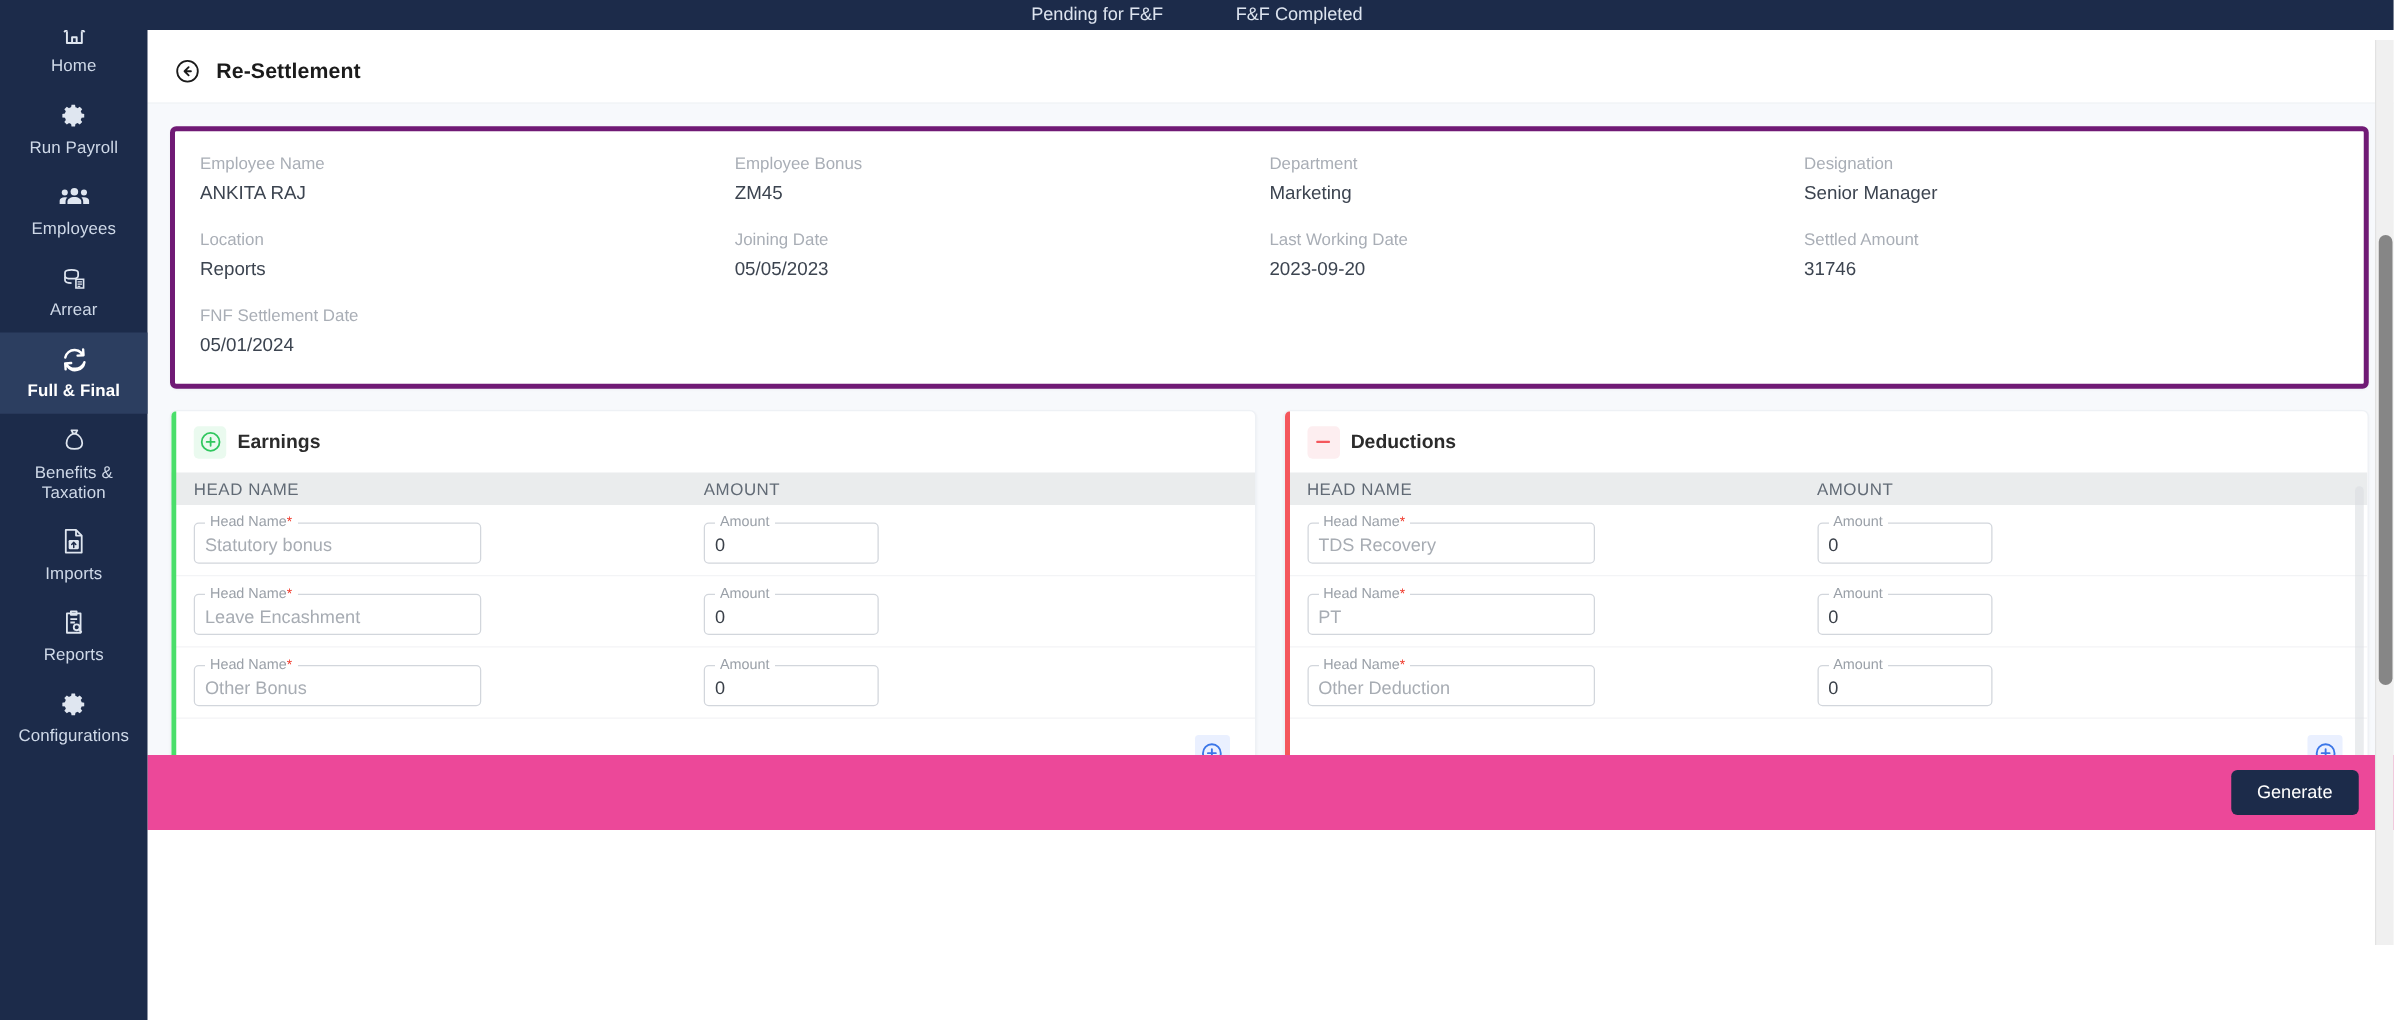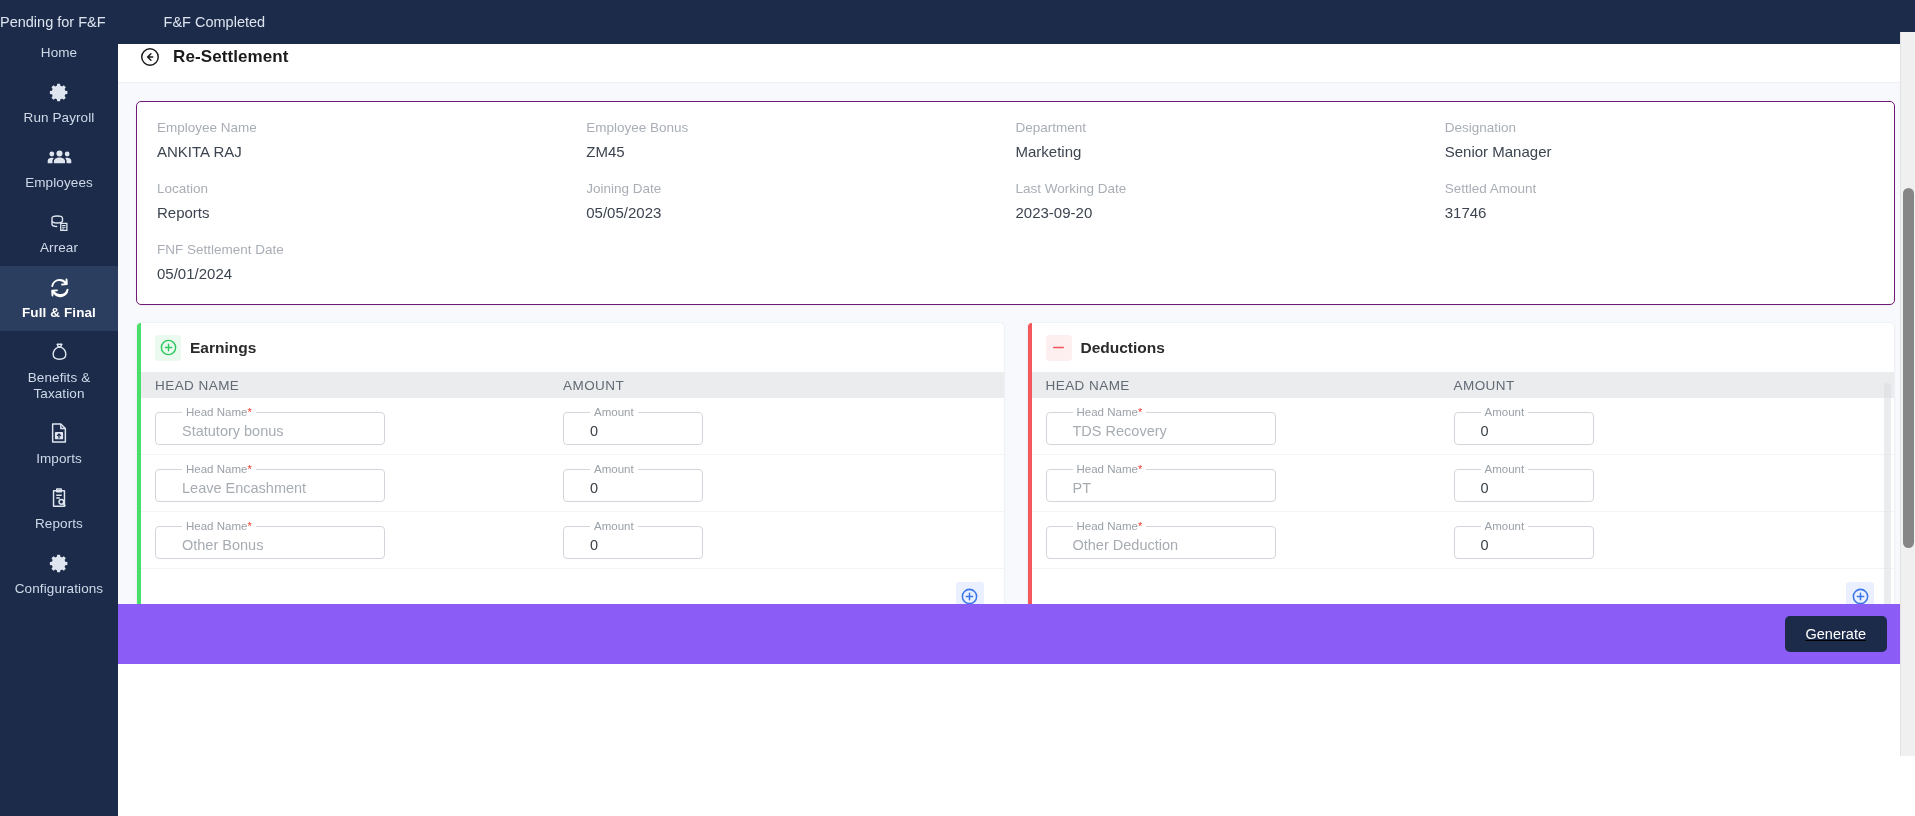"Pending for F&F" .topbar { height: 44px -> 24px; justify-content: none -> center }
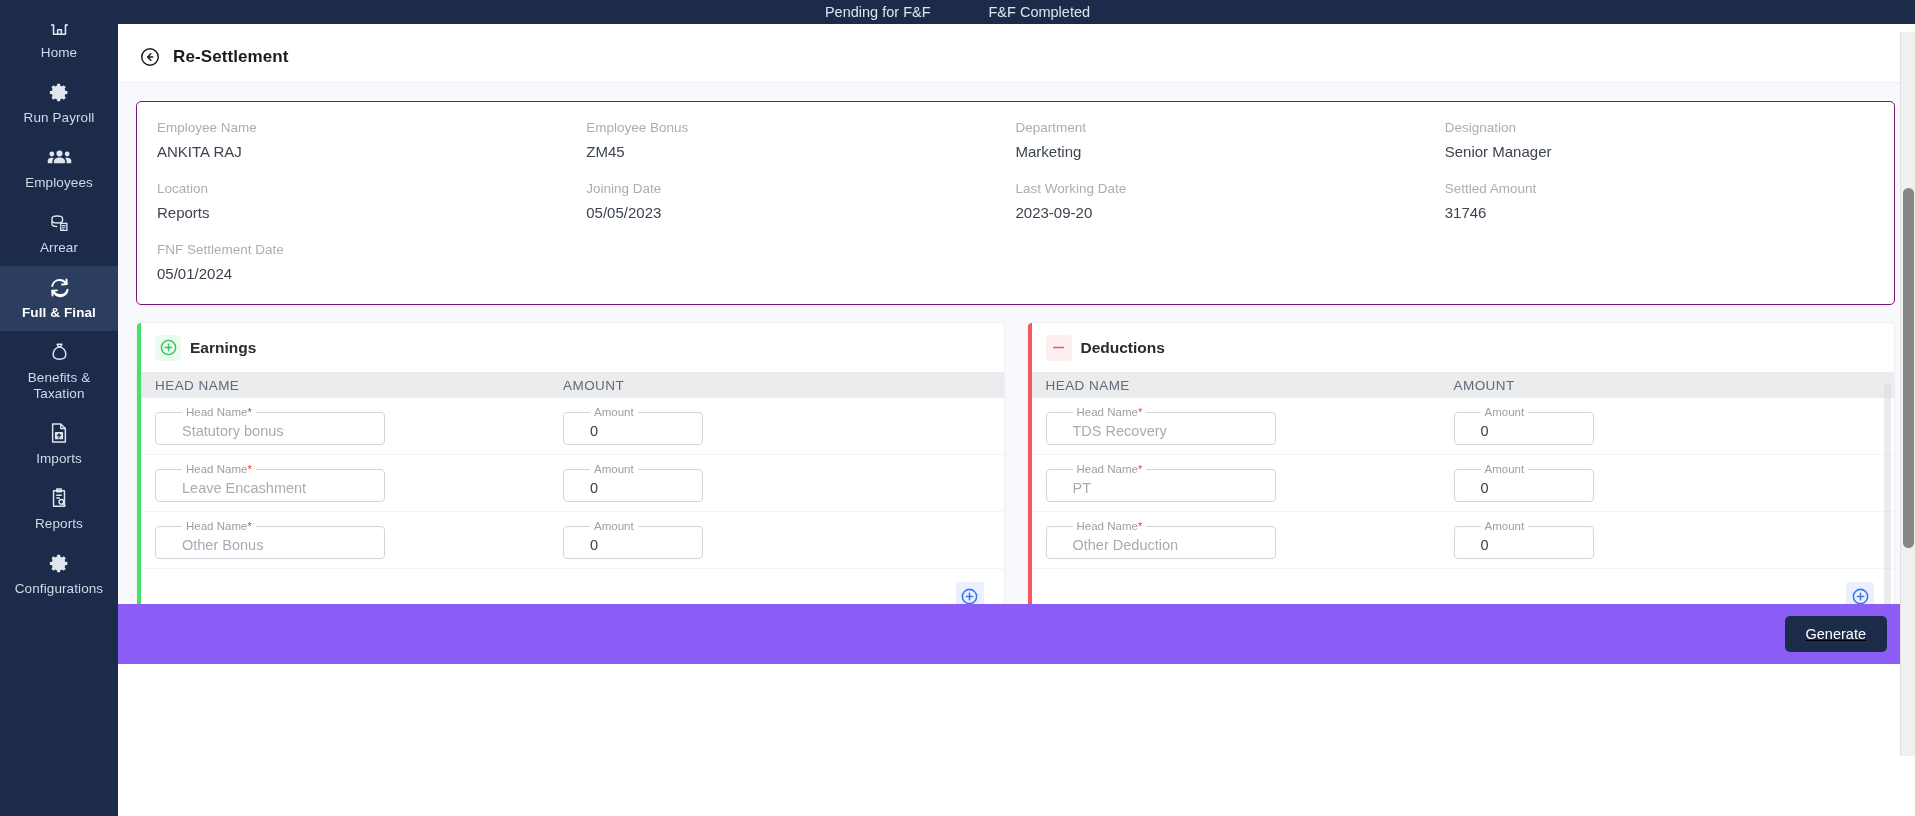"Employee Name" .info-card { border: 1px solid #701a75 -> 4px solid #701a75 }
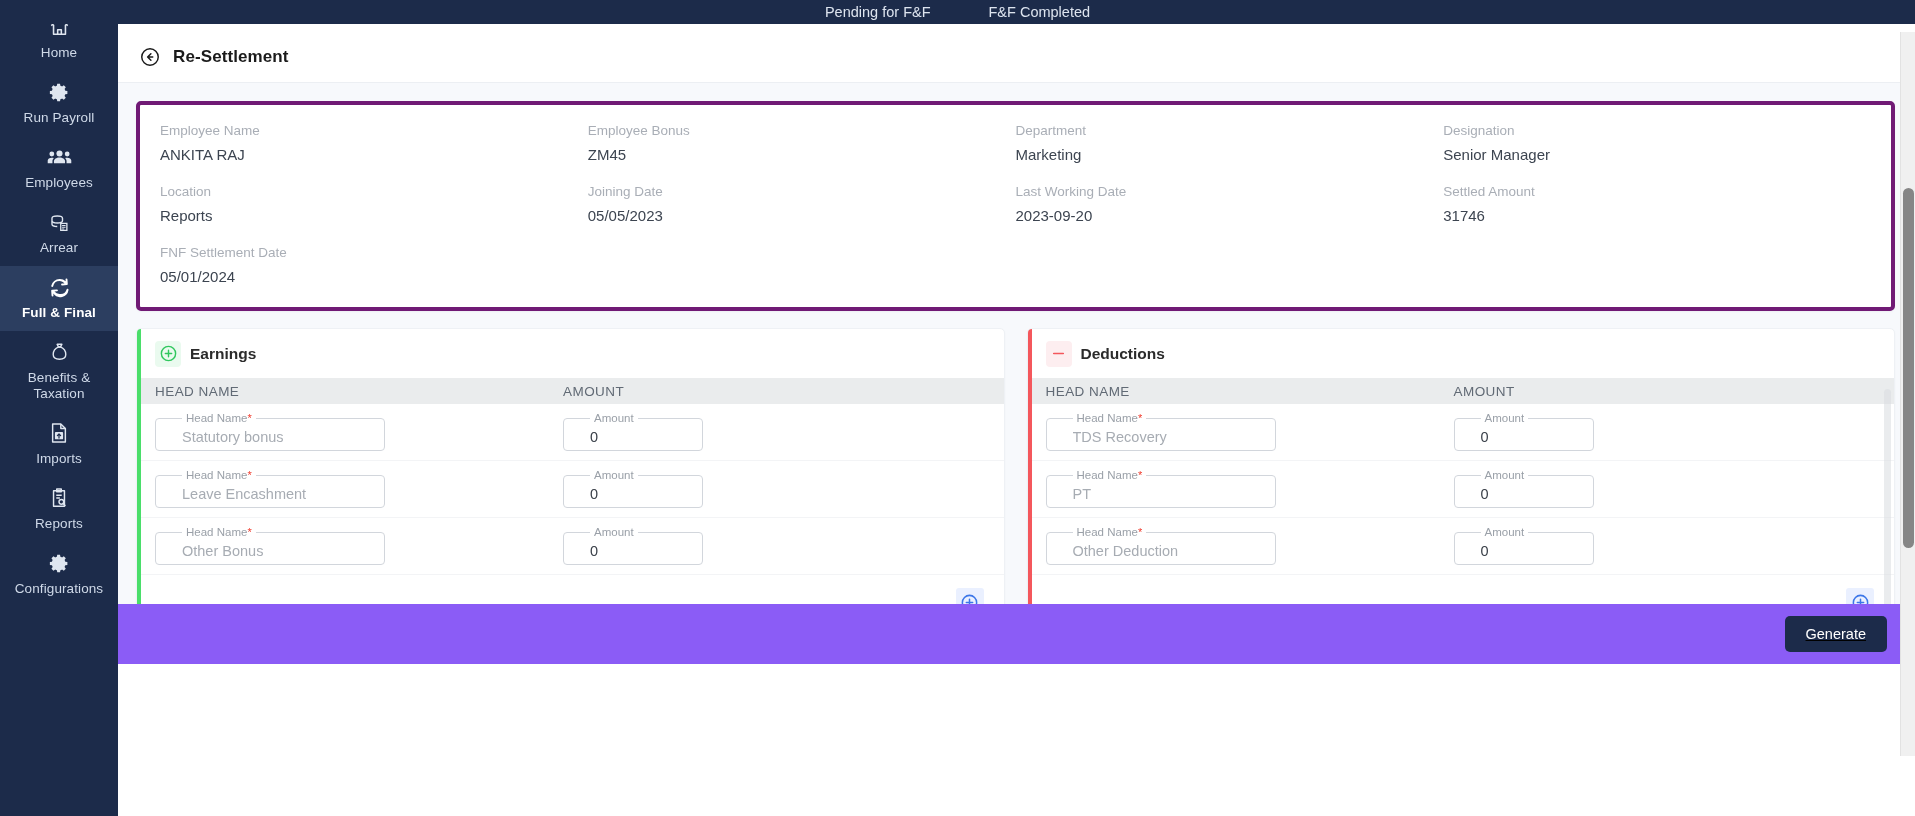"Head Name*" .field fieldset { padding: 0 24px -> 0 6px }
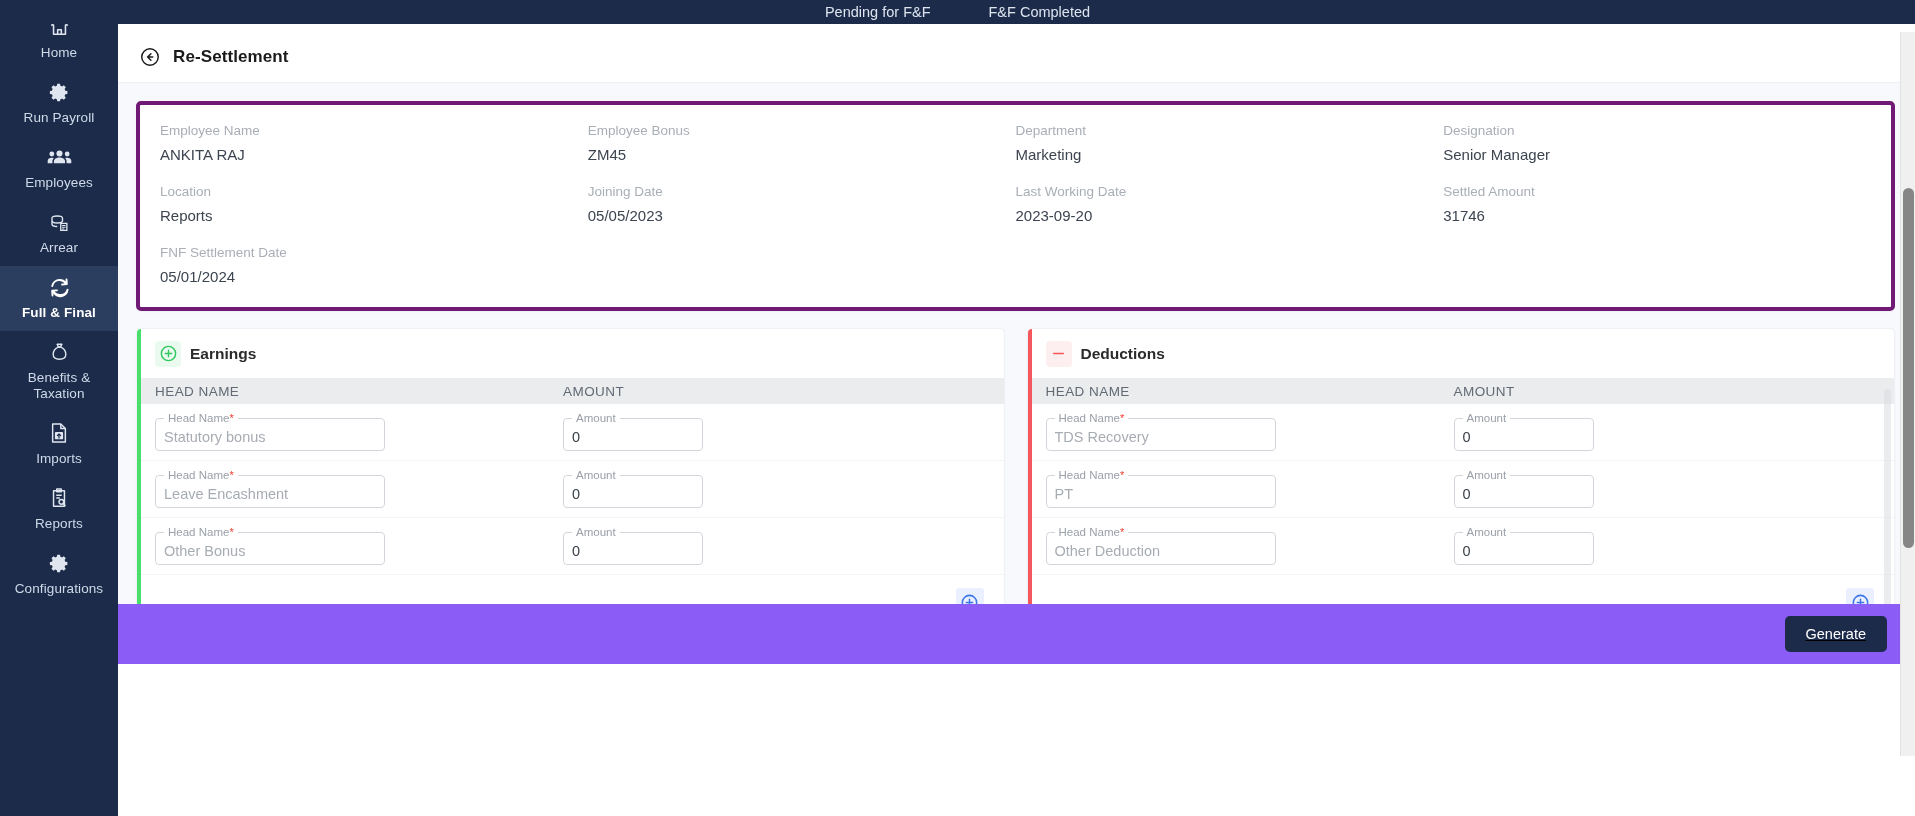"Generate" .footer { background: #8b5cf6 -> #ec4899; text-decoration: underline -> none }
